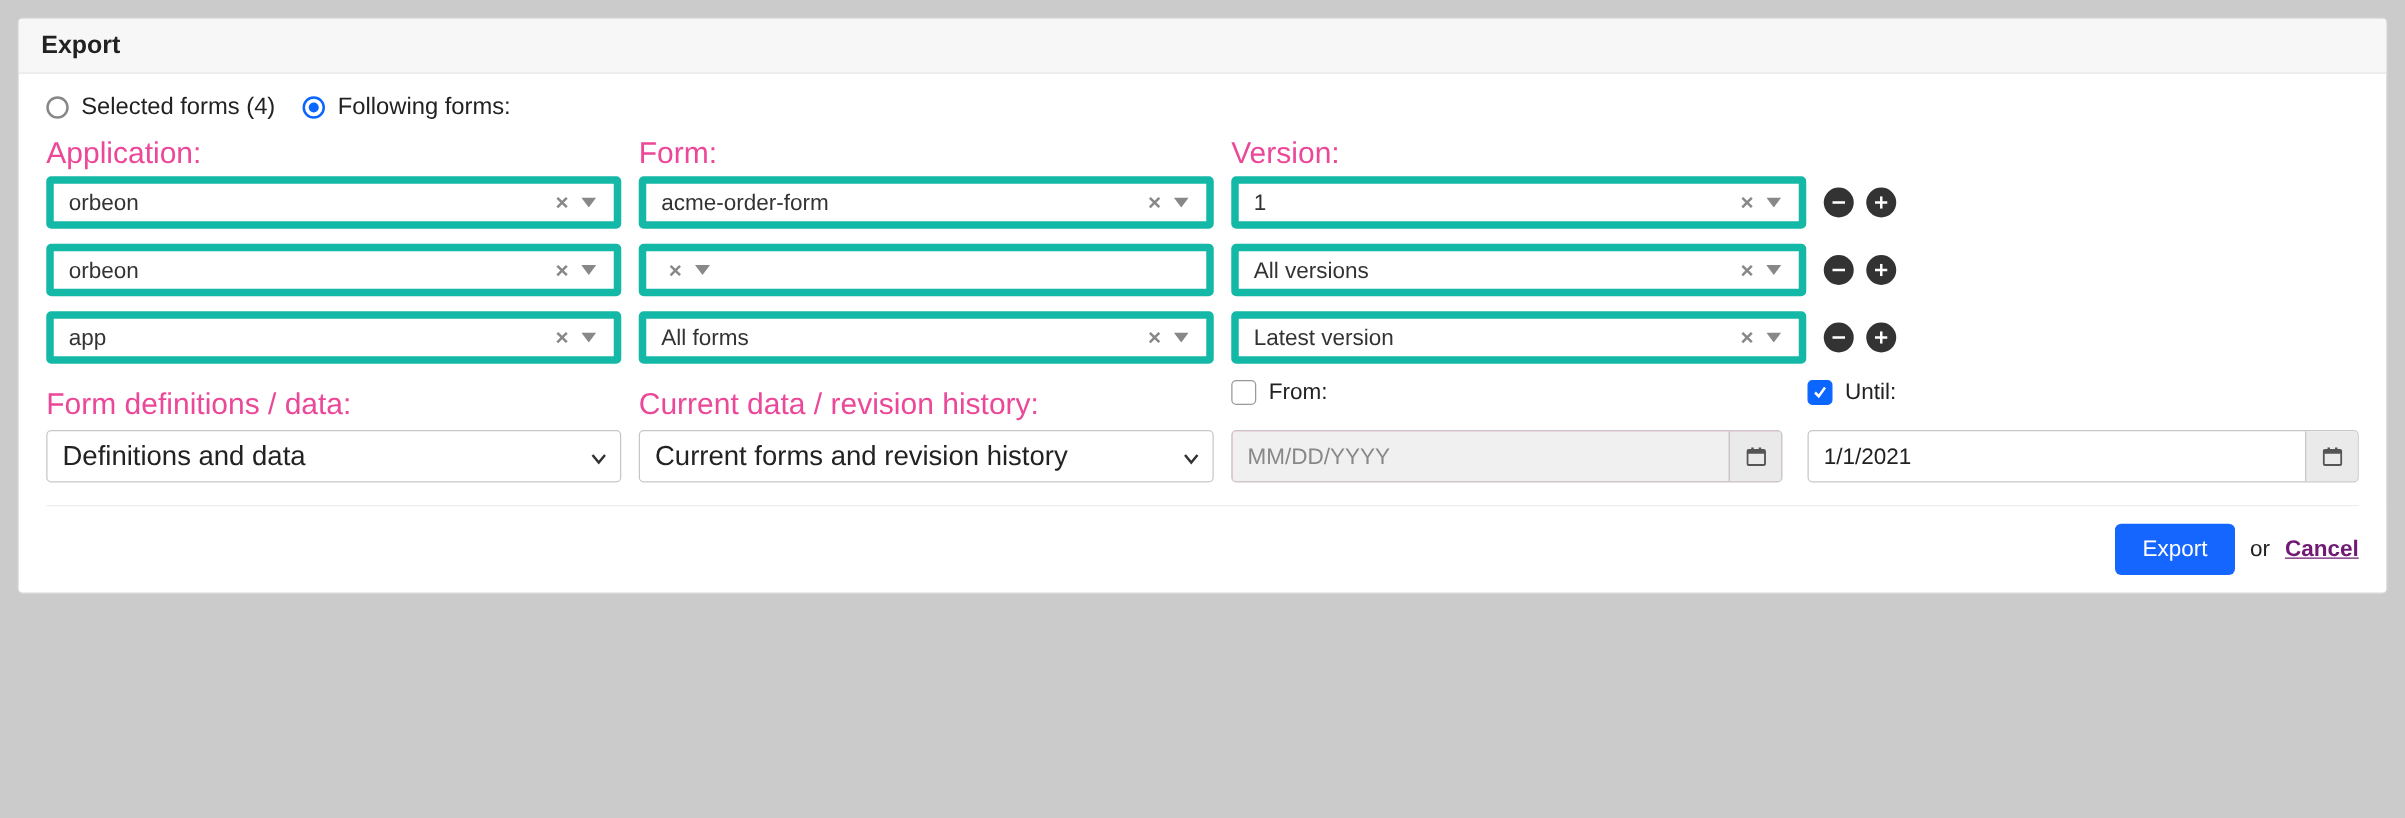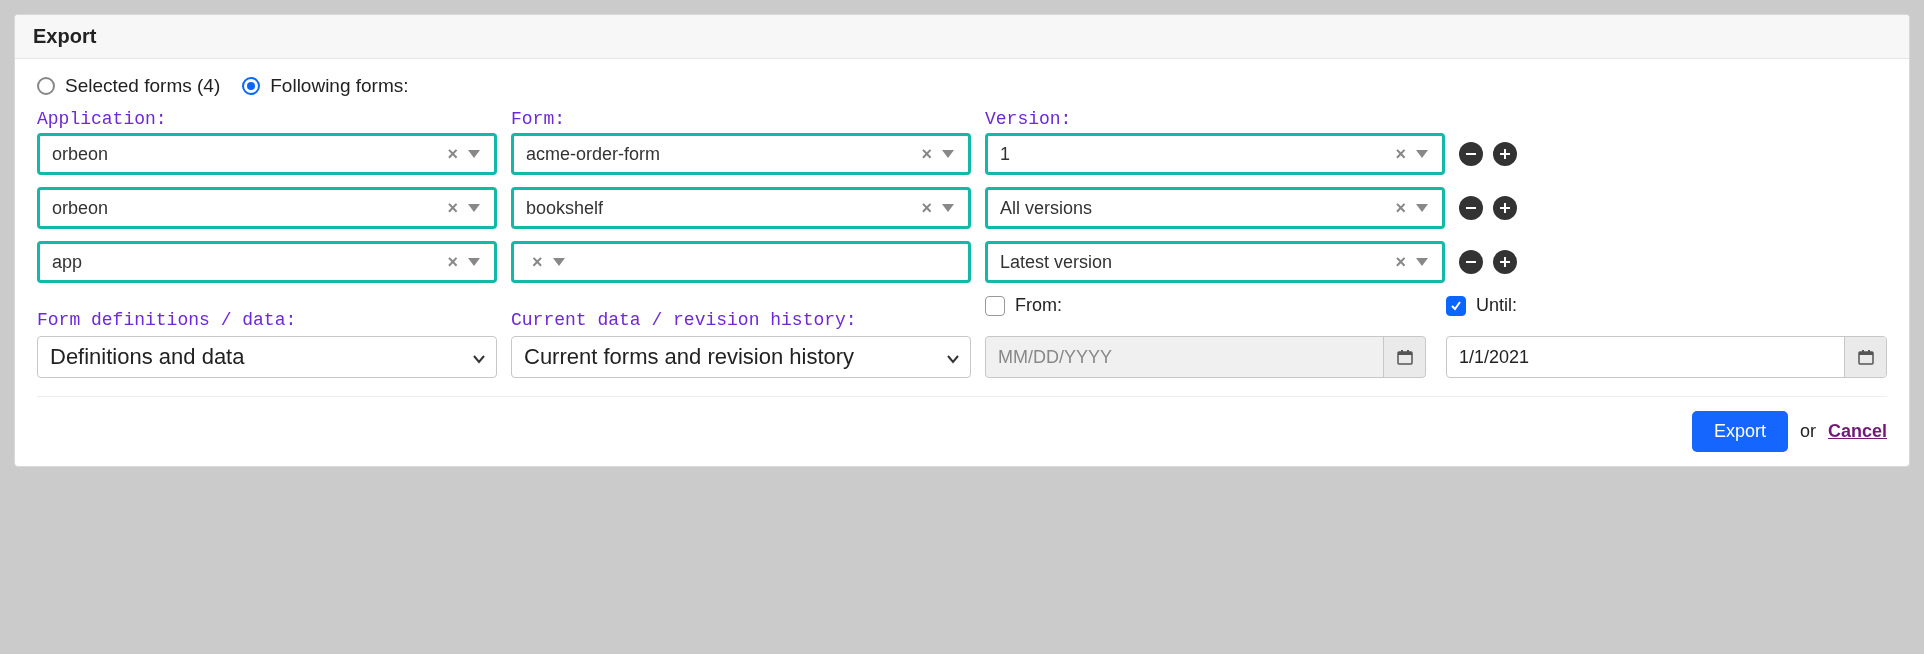"Application:" .col-label { color: #6d28d9 -> #ec4899; font-family: Liberation Mono, monospace -> none; font-size: 18px -> 24px }
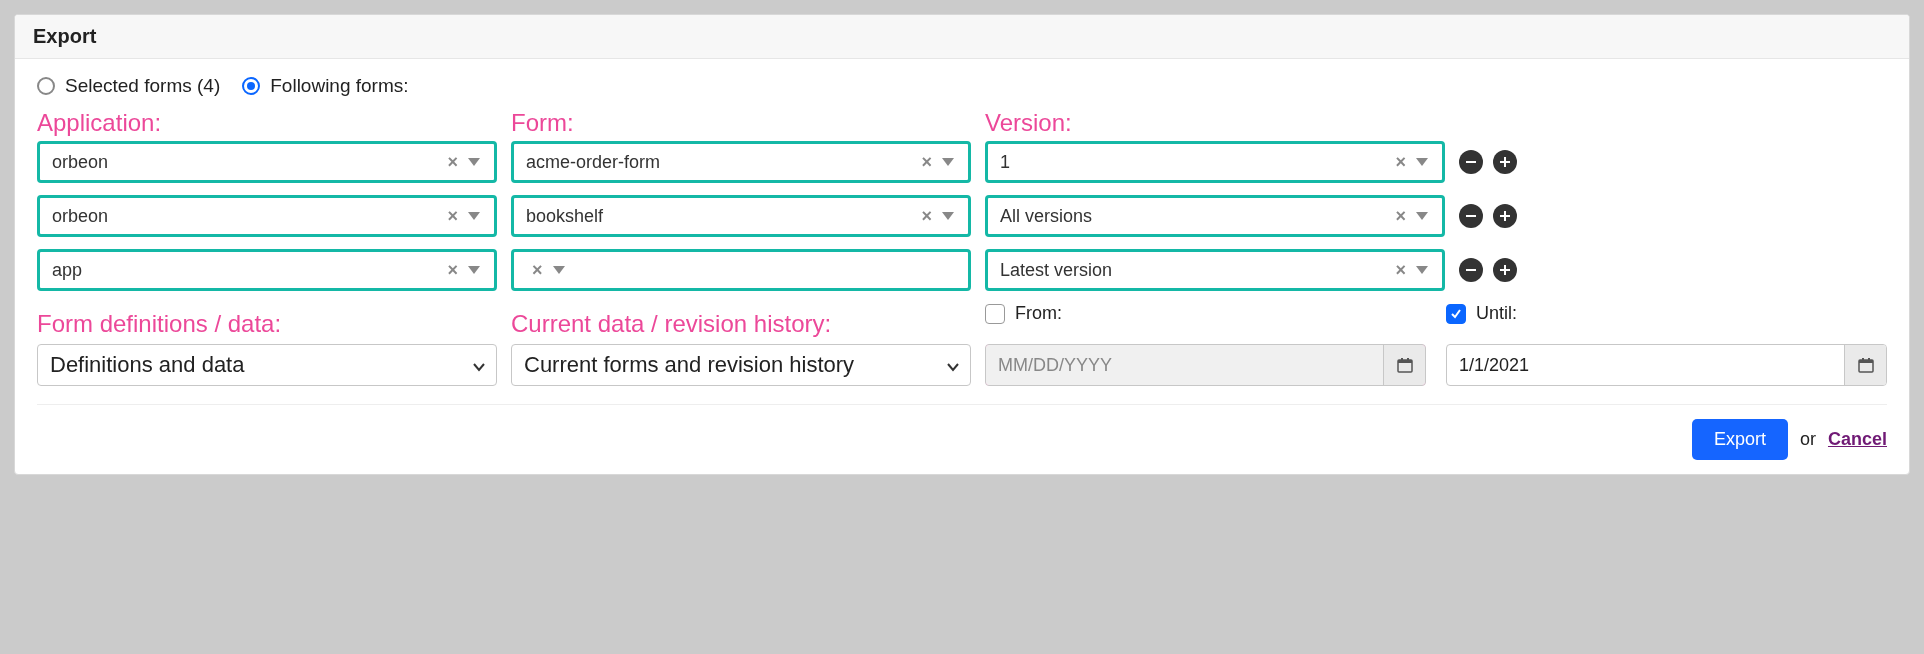"orbeon" .combo { border: 3px solid #14b8a6 -> 6px solid #14b8a6 }
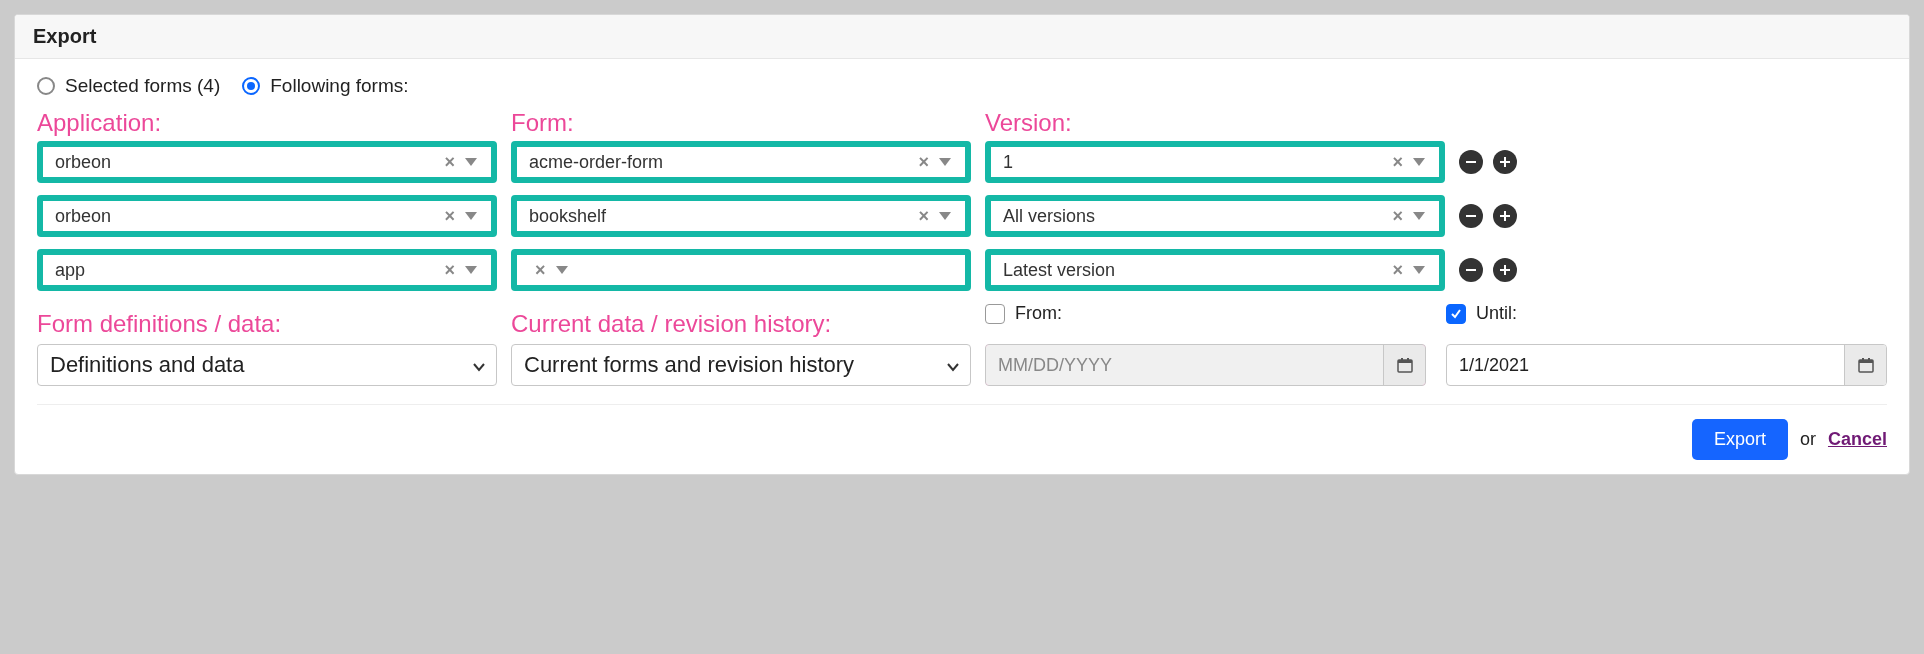"bookshelf" span.value { html: <span>bookshelf</span> -> none }
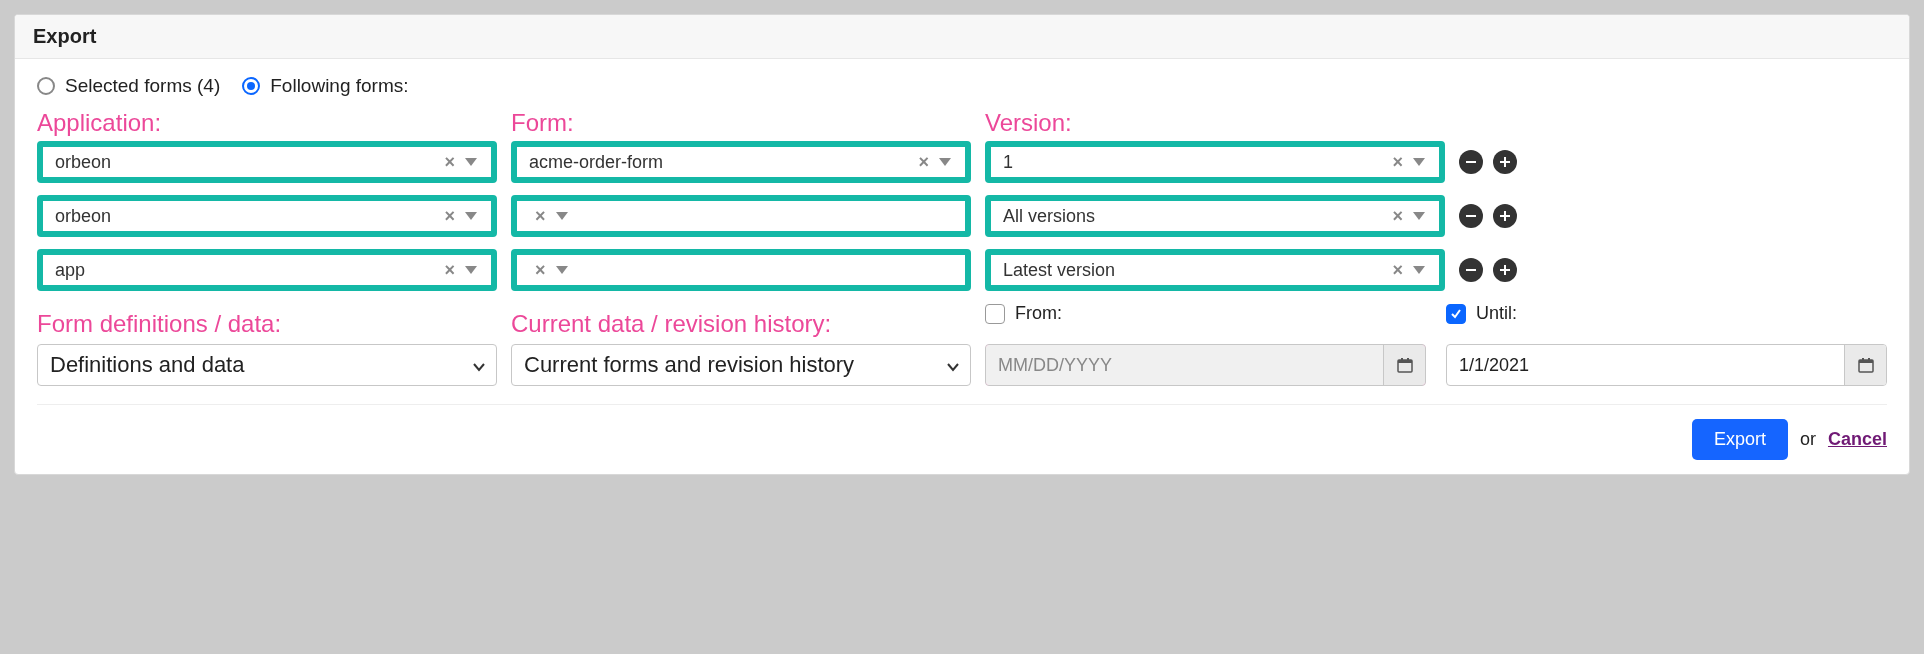"All forms" span.value { html: none -> <span>All forms</span> }
